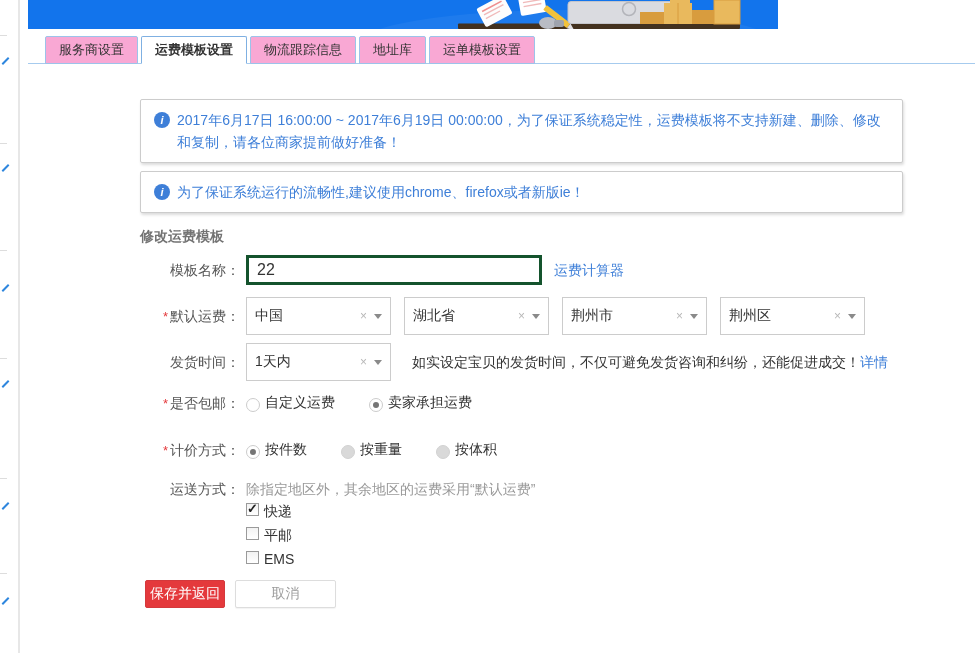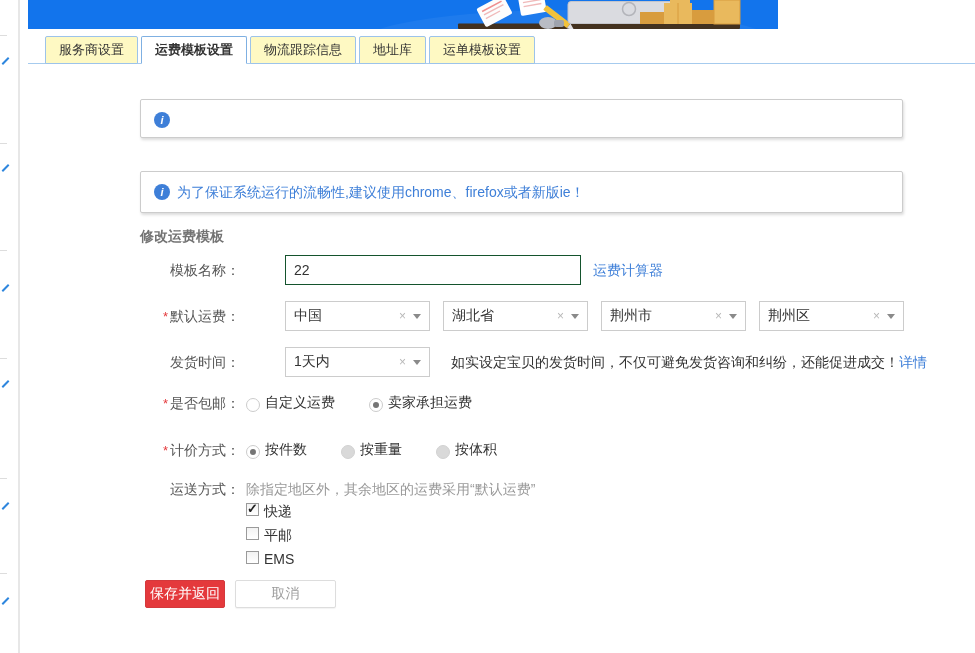"服务商设置" .tab { background: #fef9c3 -> #f9a8d4 }
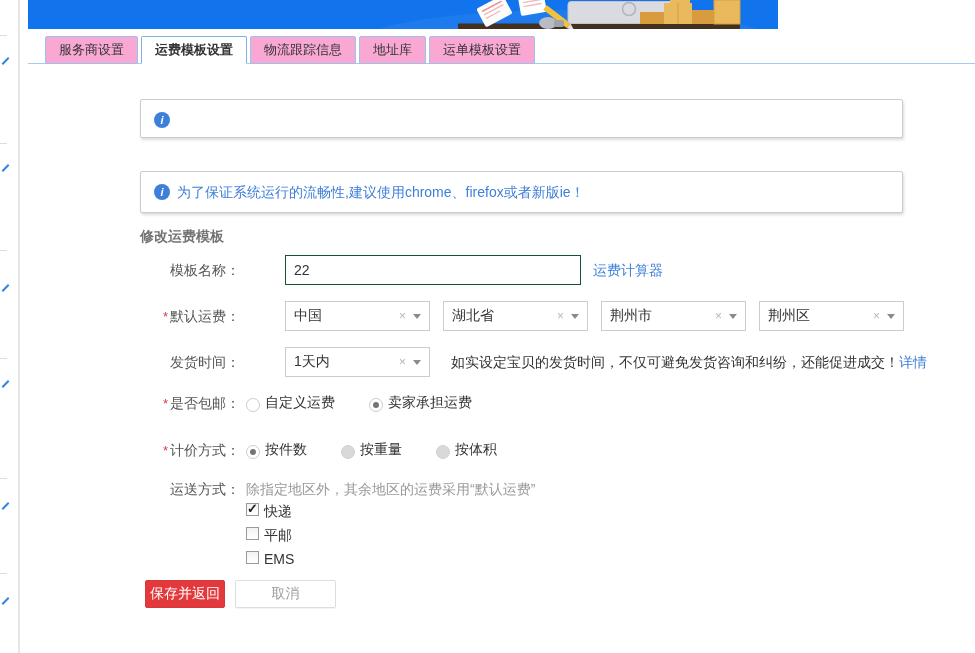"2017年6月17日 16:00:00 ~ 2017年6月19日" span.notice-text { html: none -> <span>2017年6月17日 16:00:00 ~ 2017年6月19日 00:00:00，为了保证系统稳定性，运费模板将不支持新建、删除、修改和复制，请各位商家提前做好准备！</span> }
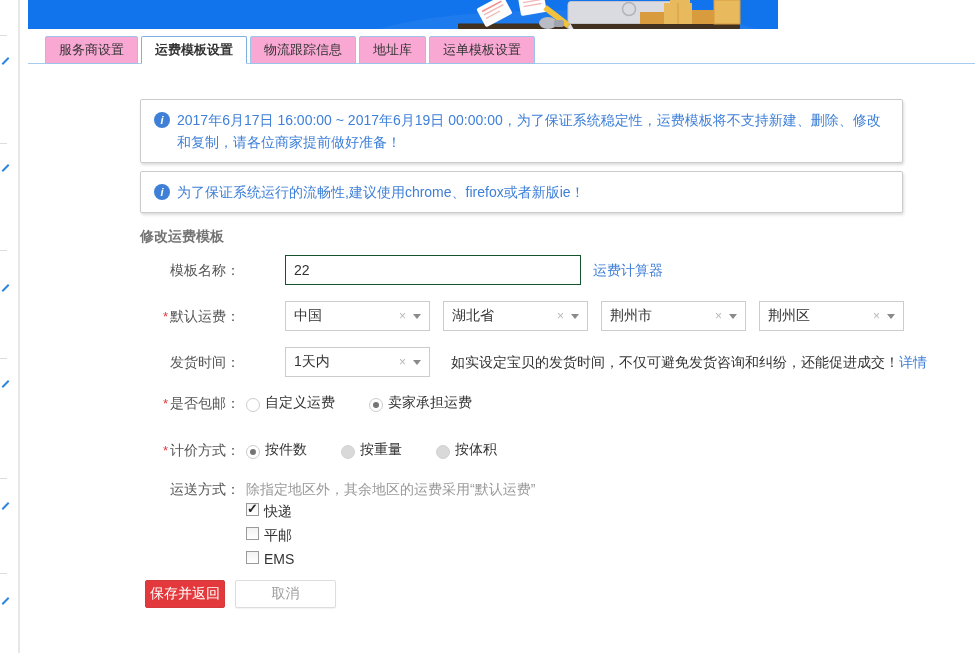"模板名称：" .h30 { gap: 39px -> none }
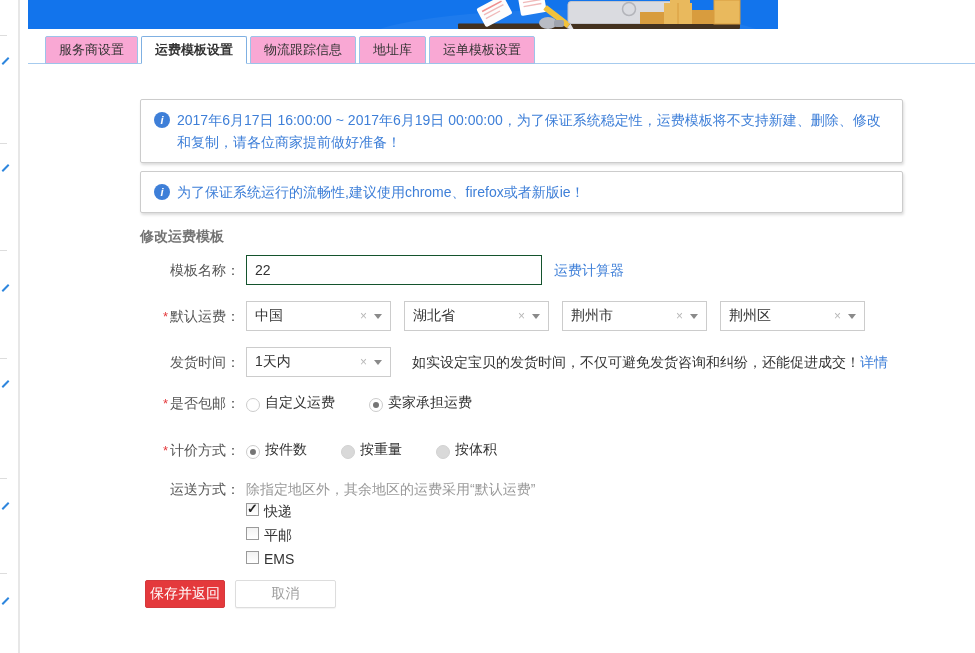"22" .text-input { border: 1px solid #14532d -> 3px solid #14532d; font-size: 14px -> 16px }
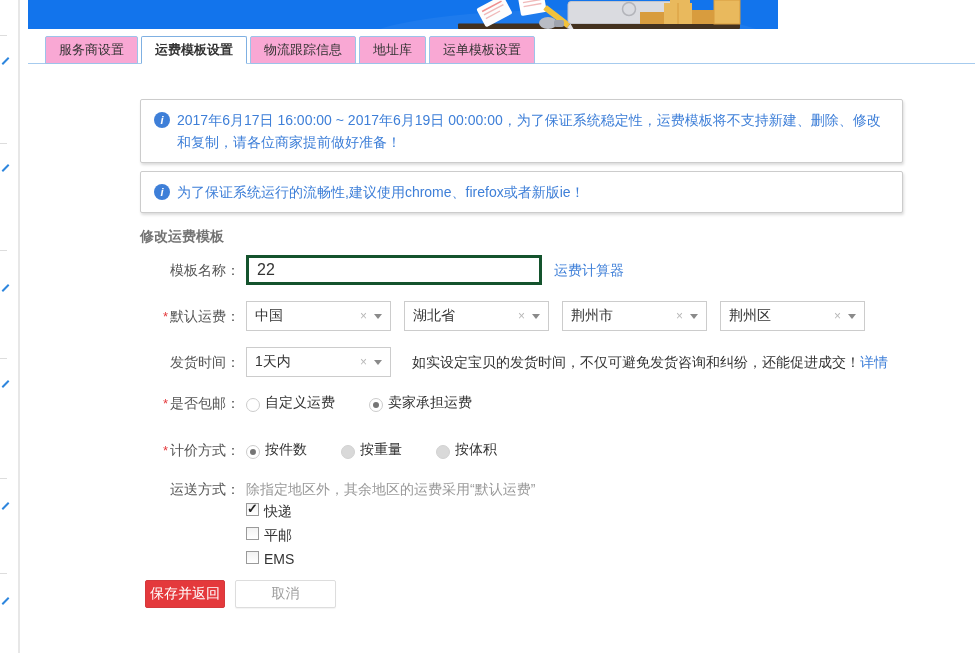"中国" .select { height: 30px -> 38px }
